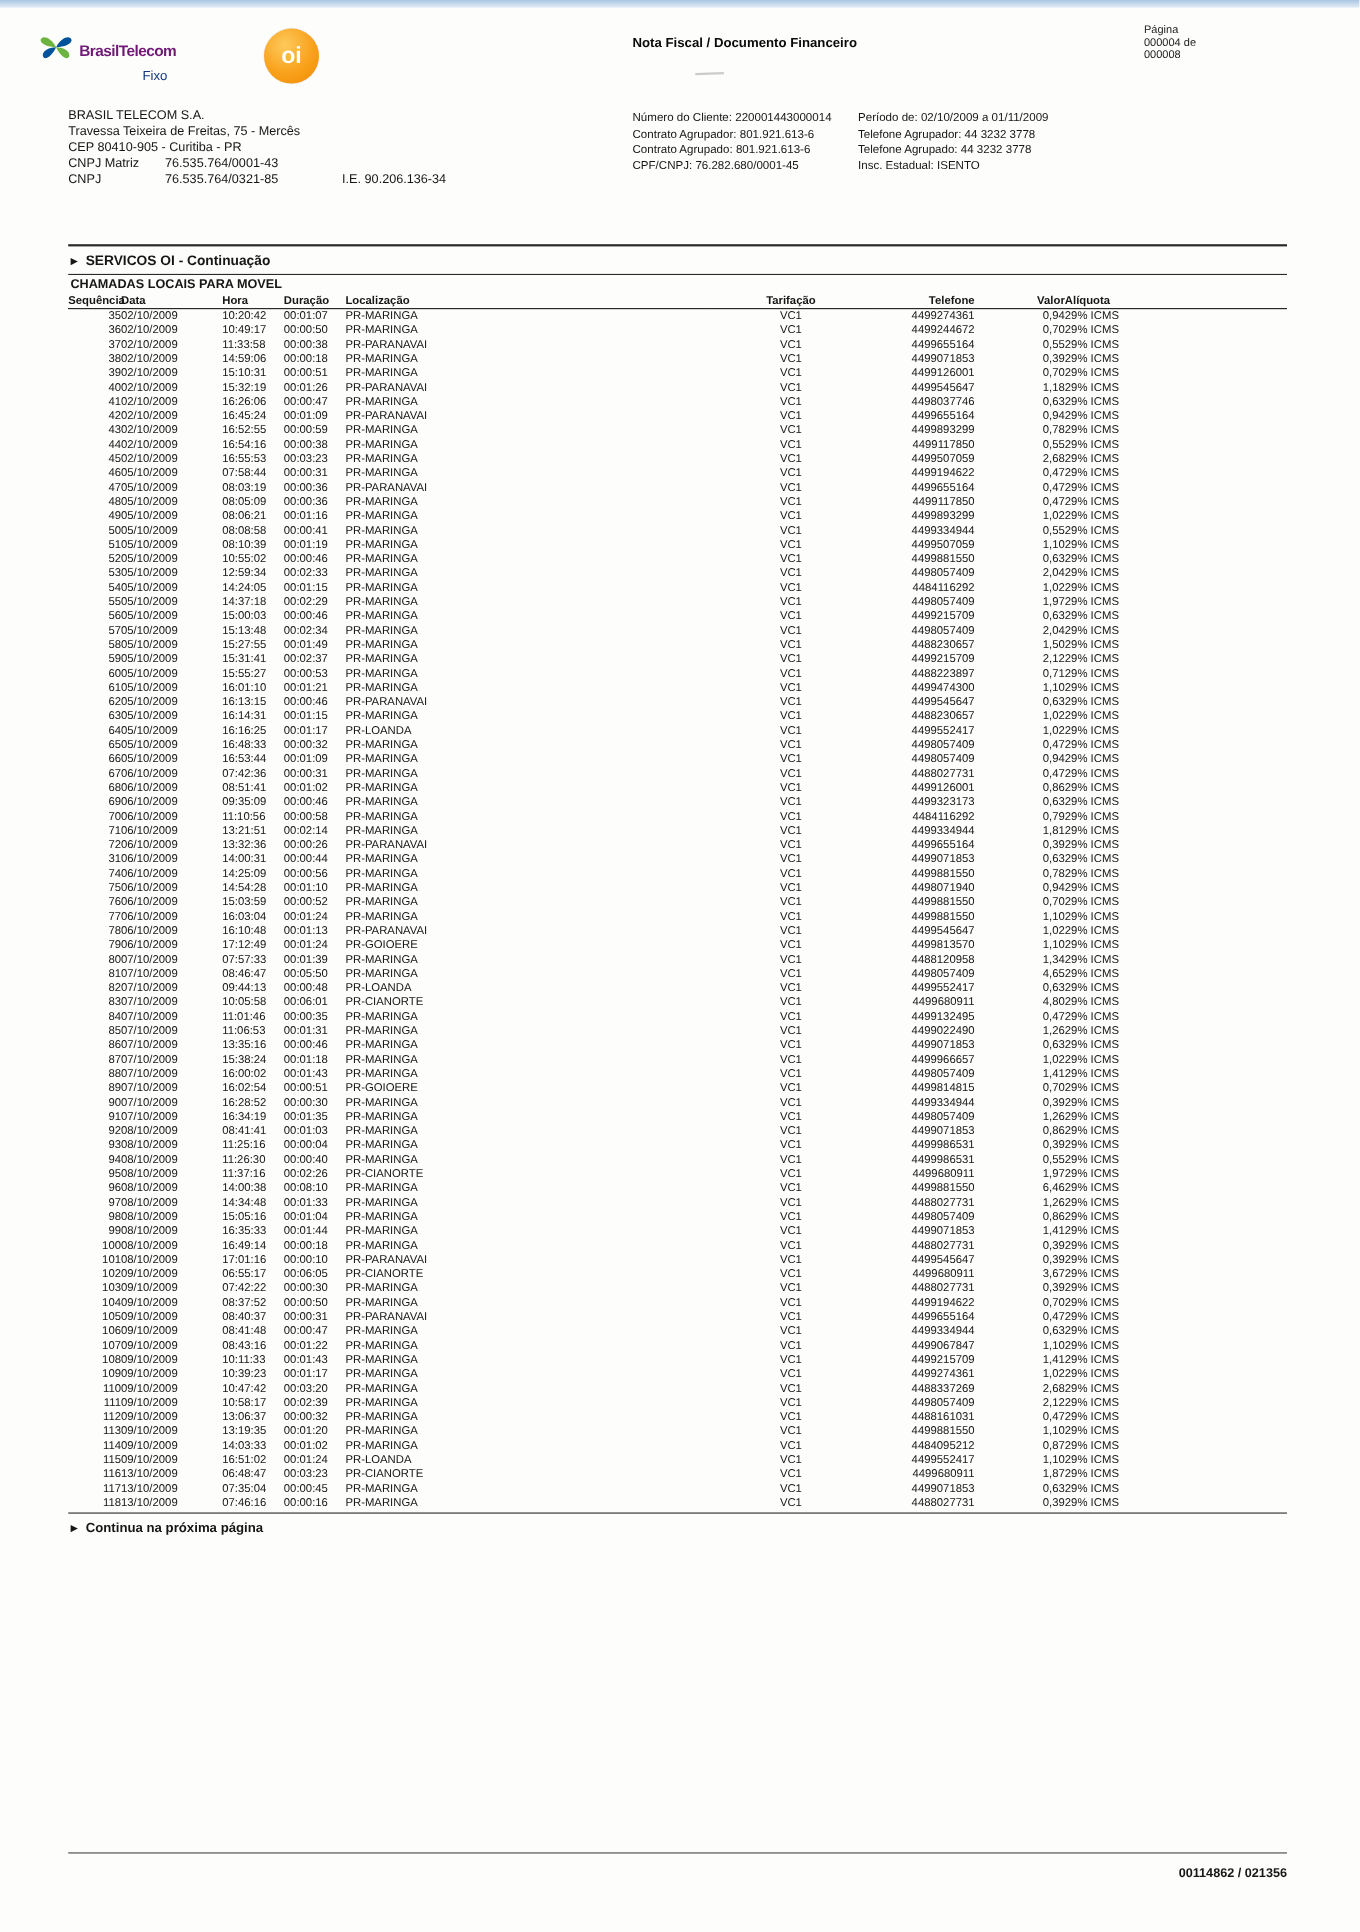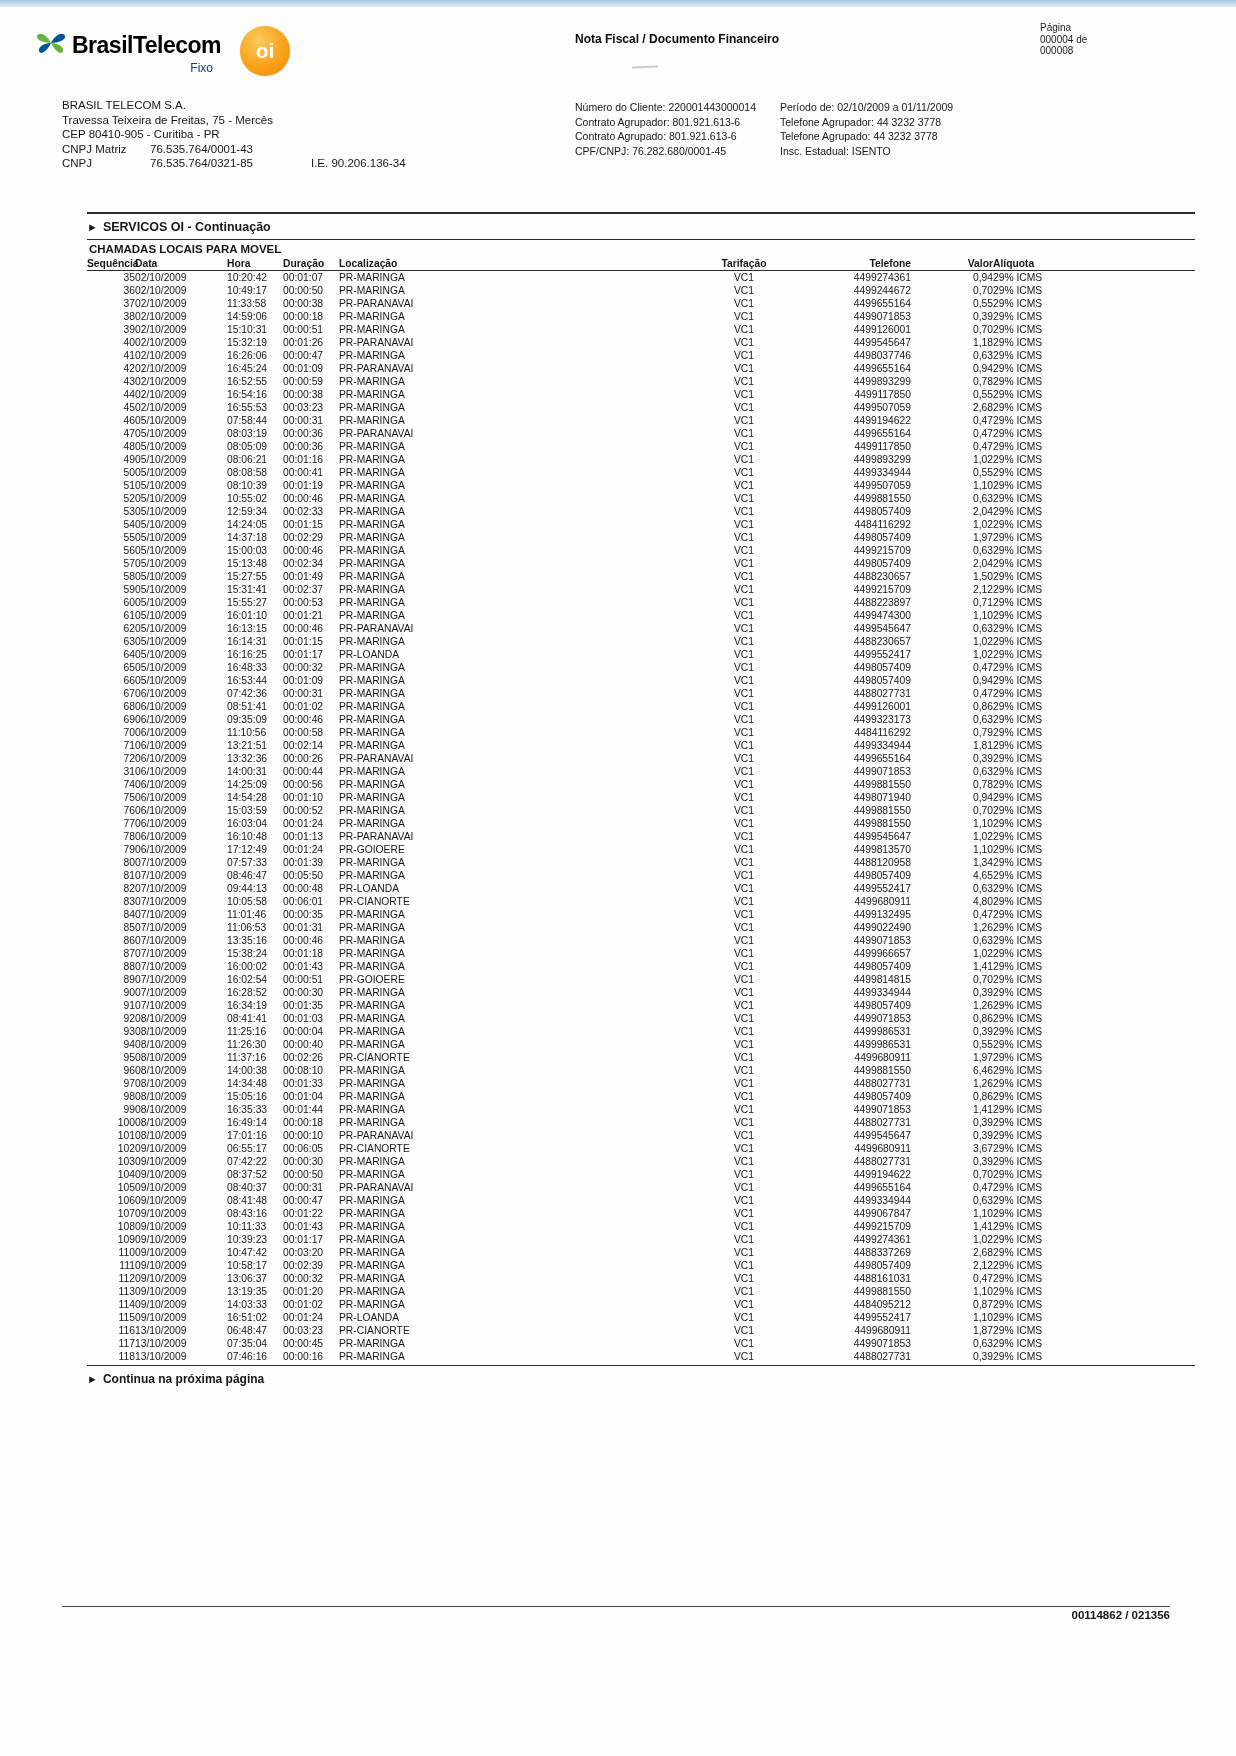"BrasilTelecom" .bt-name { color: #000000 -> #701a75; font-size: 23px -> 14px }
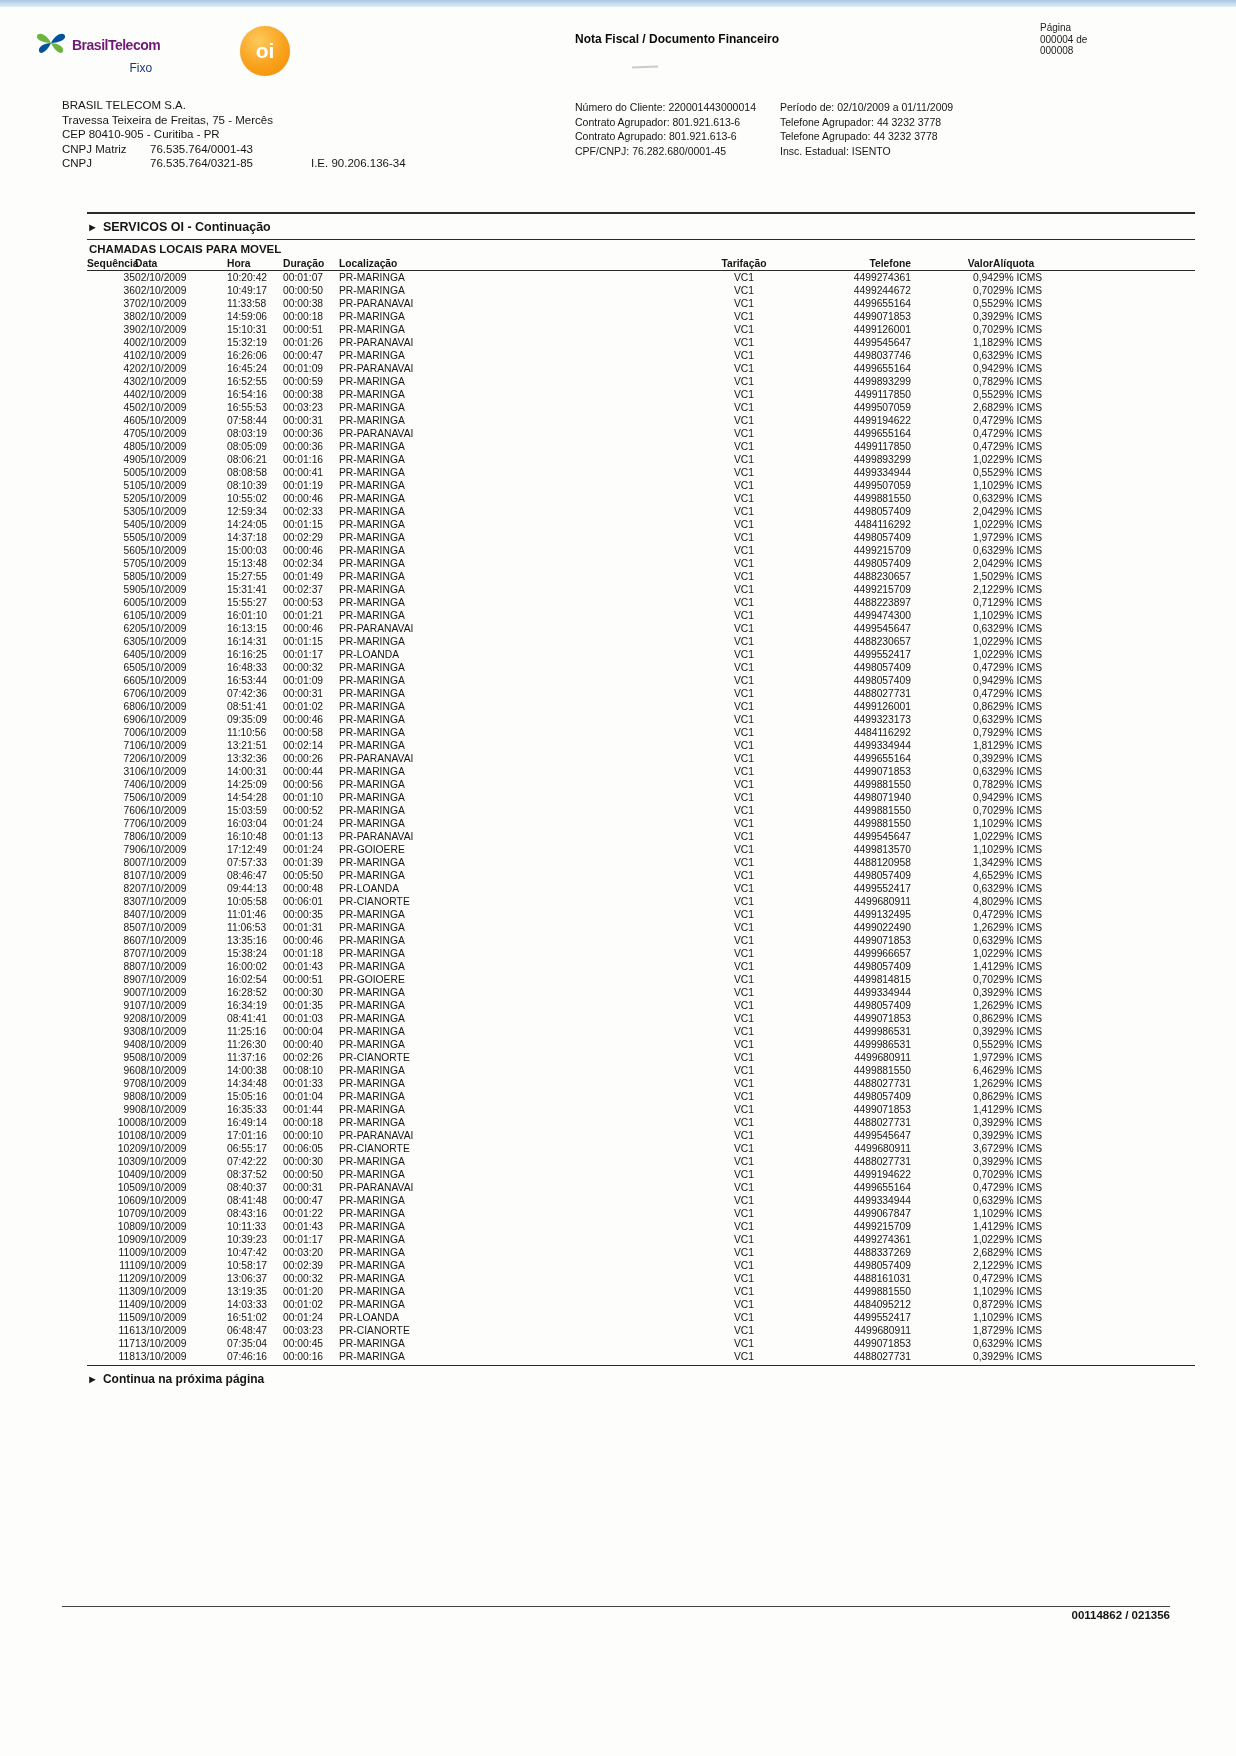"► SERVICOS OI - Continuação" .main { margin-left: 25px -> none; top: 212px -> 222px }
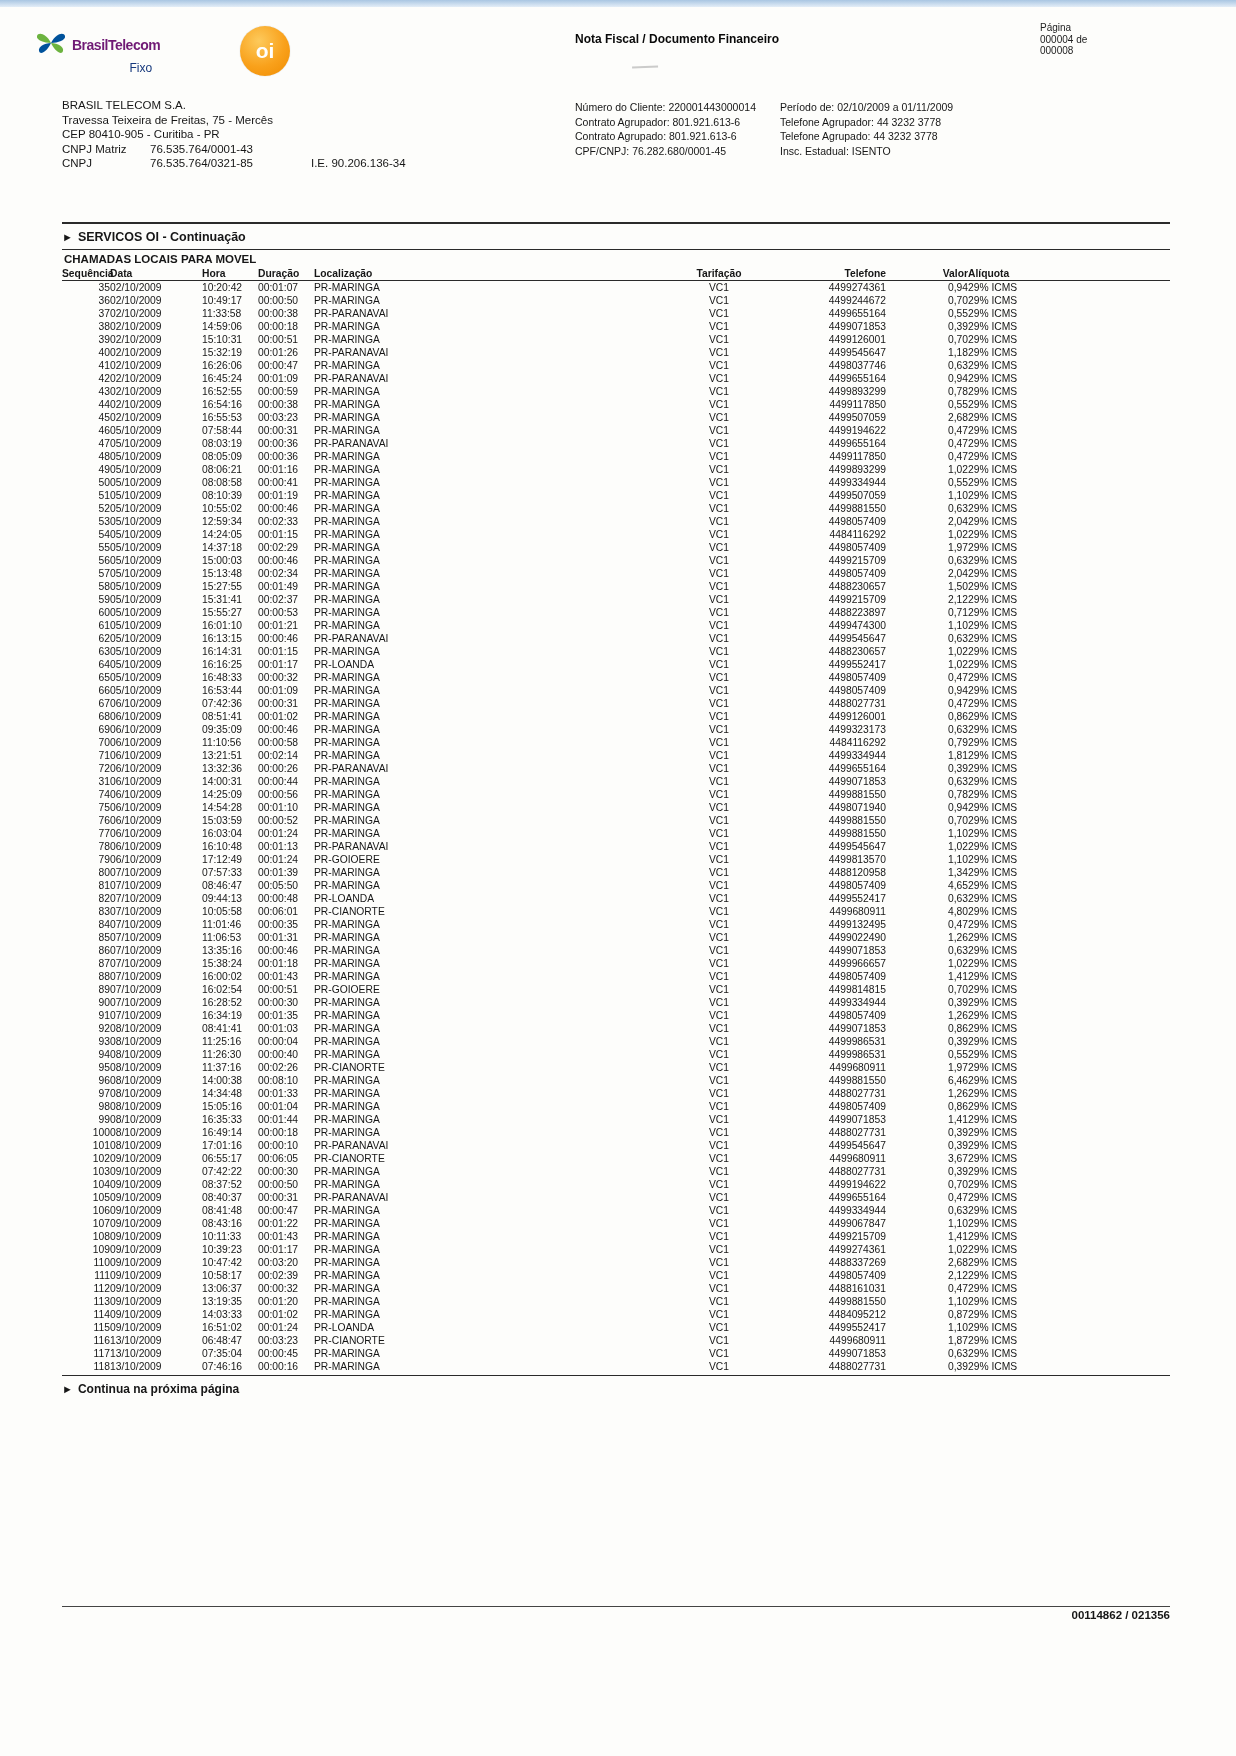"00114862 / 021356" .footer { padding-top: 2px -> 12px; top: 1606px -> 1684px }
